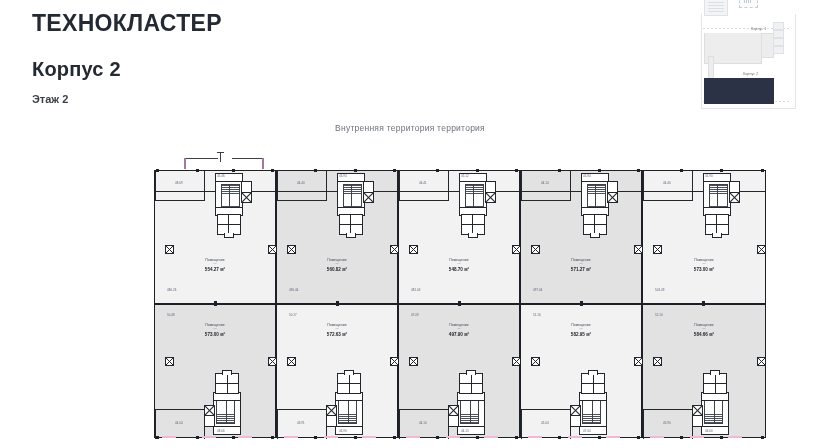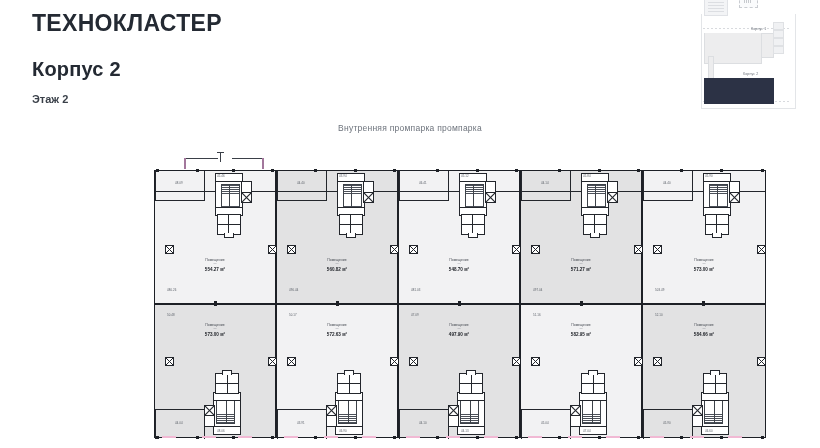"Внутренняя промпарка промпарка" div.caption { text: промпарка промпарка -> территория территория }
